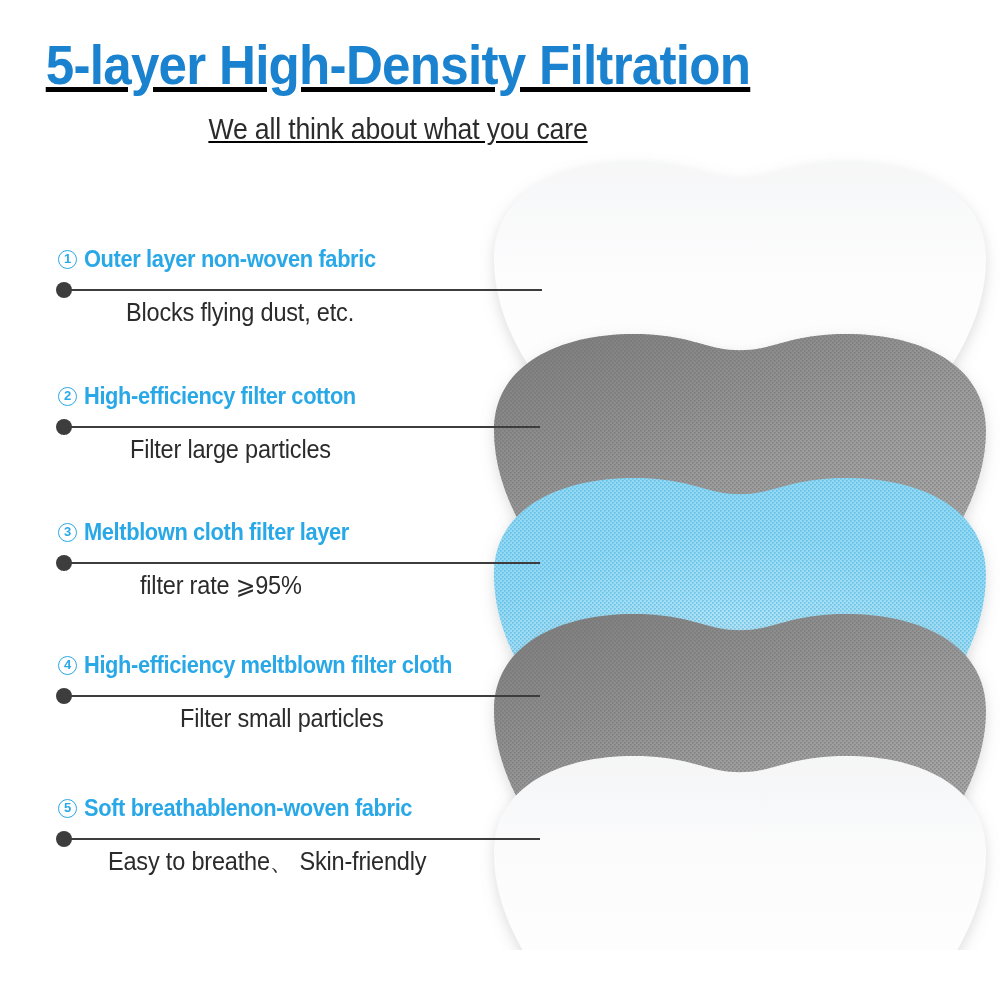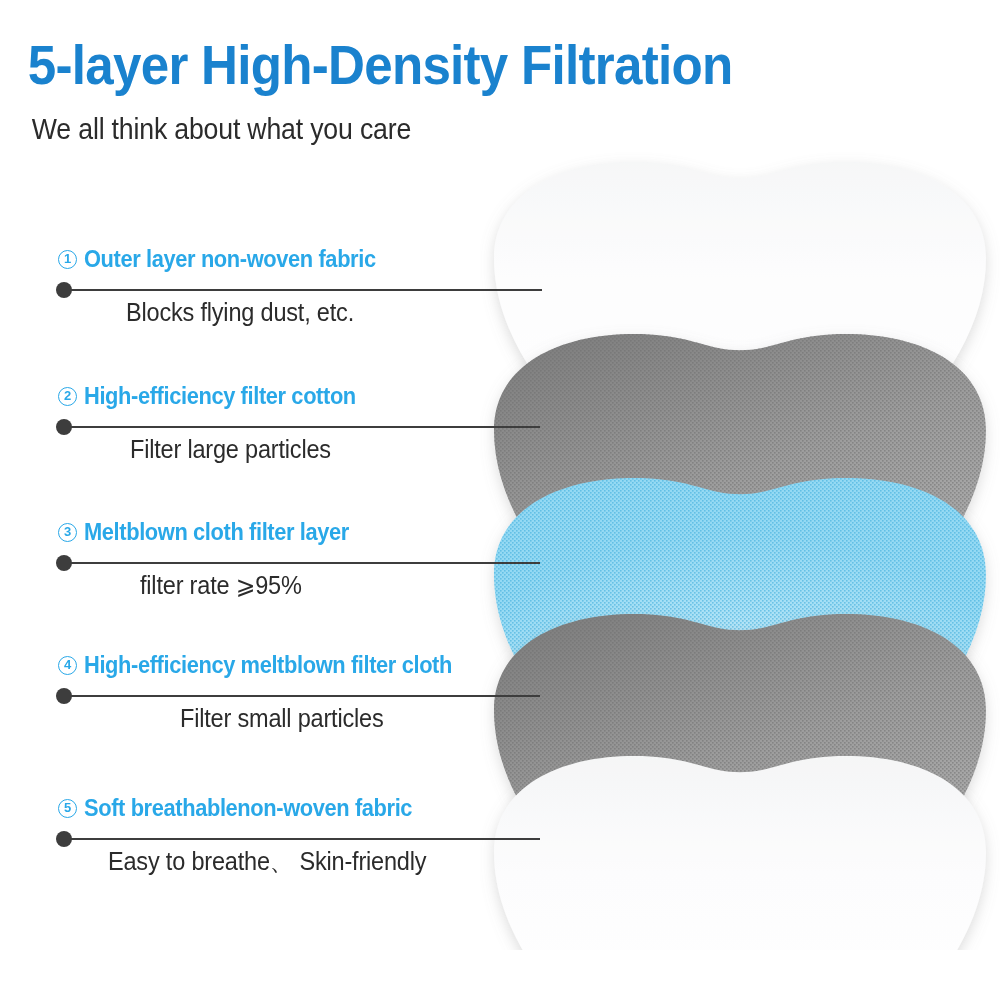"5-layer High-Density Filtration" .header { text-align: left -> center; text-decoration: none -> underline }
